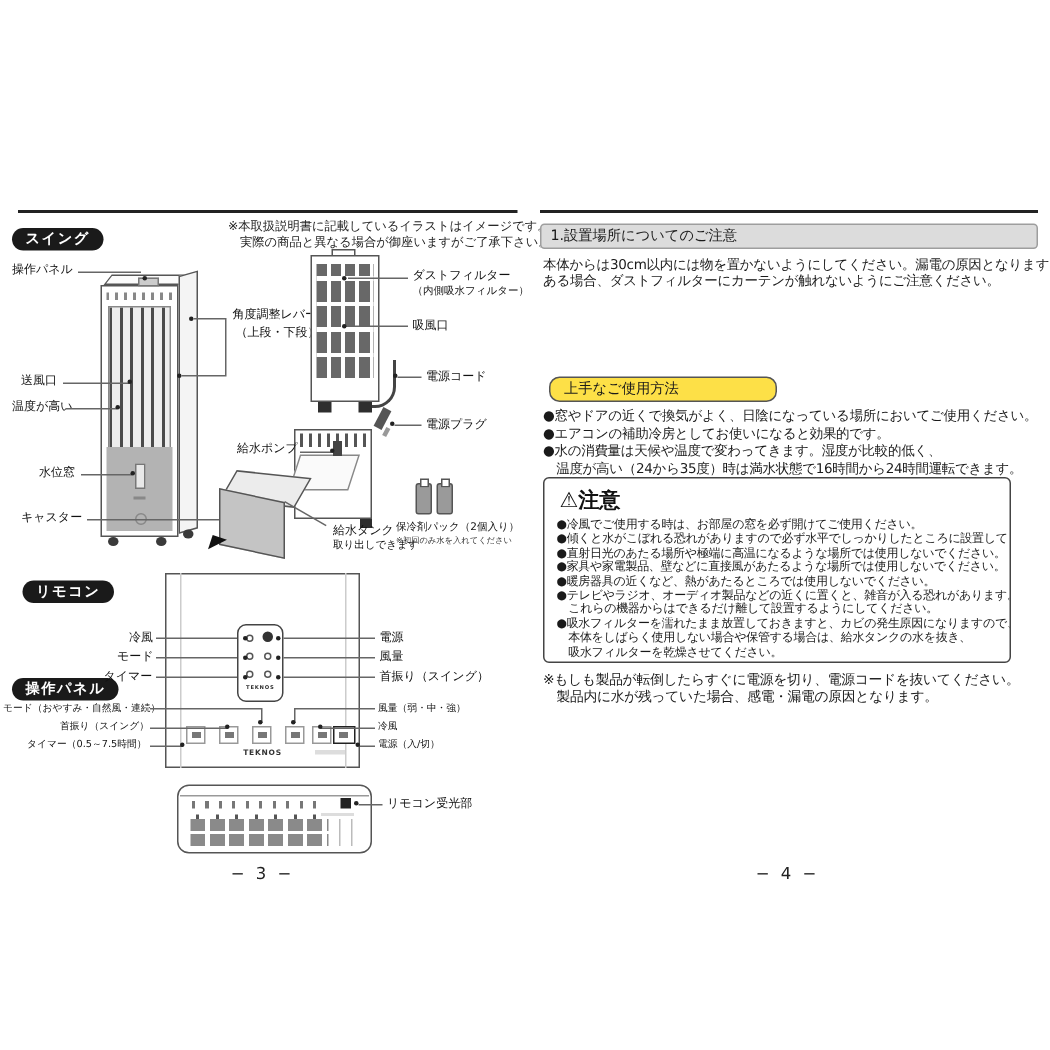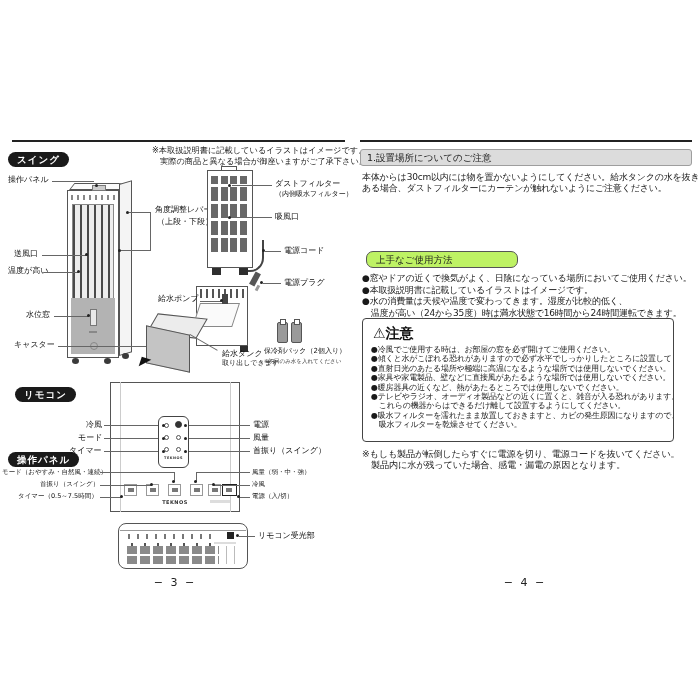"本体からは30cm以内には物を置かないようにしてください。給水タンクの水を抜き" div { text: 給水タンクの水を抜き -> 漏電の原因となります }
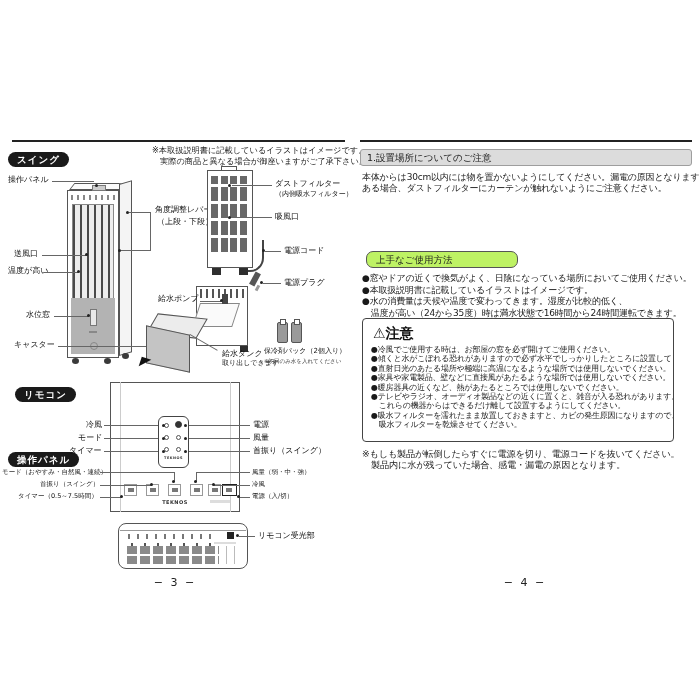"上手なご使用方法" .sec-box { background: #bef264 -> #fde047 }
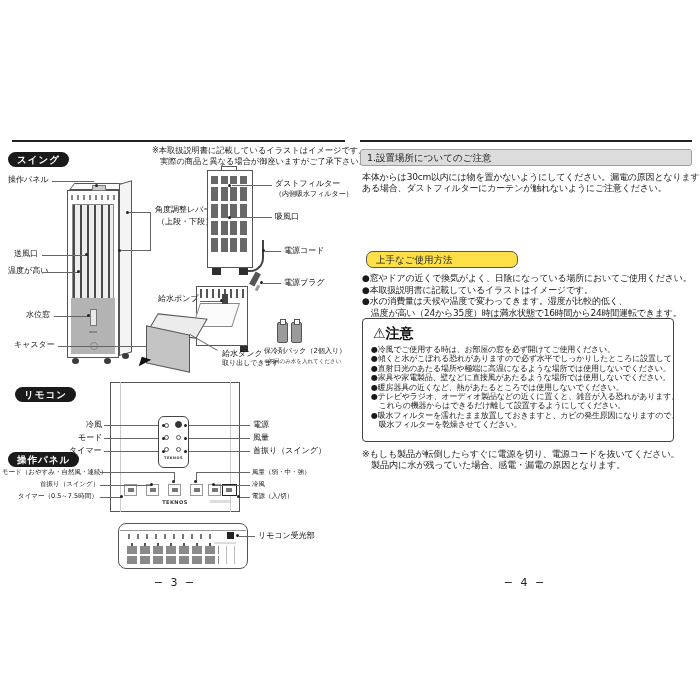"●本取扱説明書に記載しているイラストはイメージです。" div { text: 本取扱説明書に記載しているイラストはイメージ -> エアコンの補助冷房としてお使いになると効果的 }
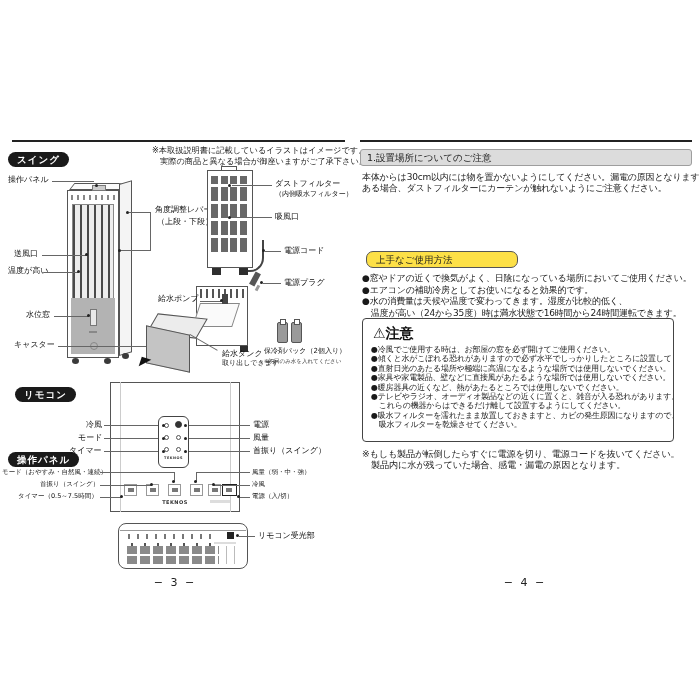"本体をしばらく使用しない場合や保管する場合は、給水タンクの水を抜き、" div { html: none -> <div> 本体をしばらく使用しない場合や保管する場合は、給水タンクの水を抜き、</div> }
